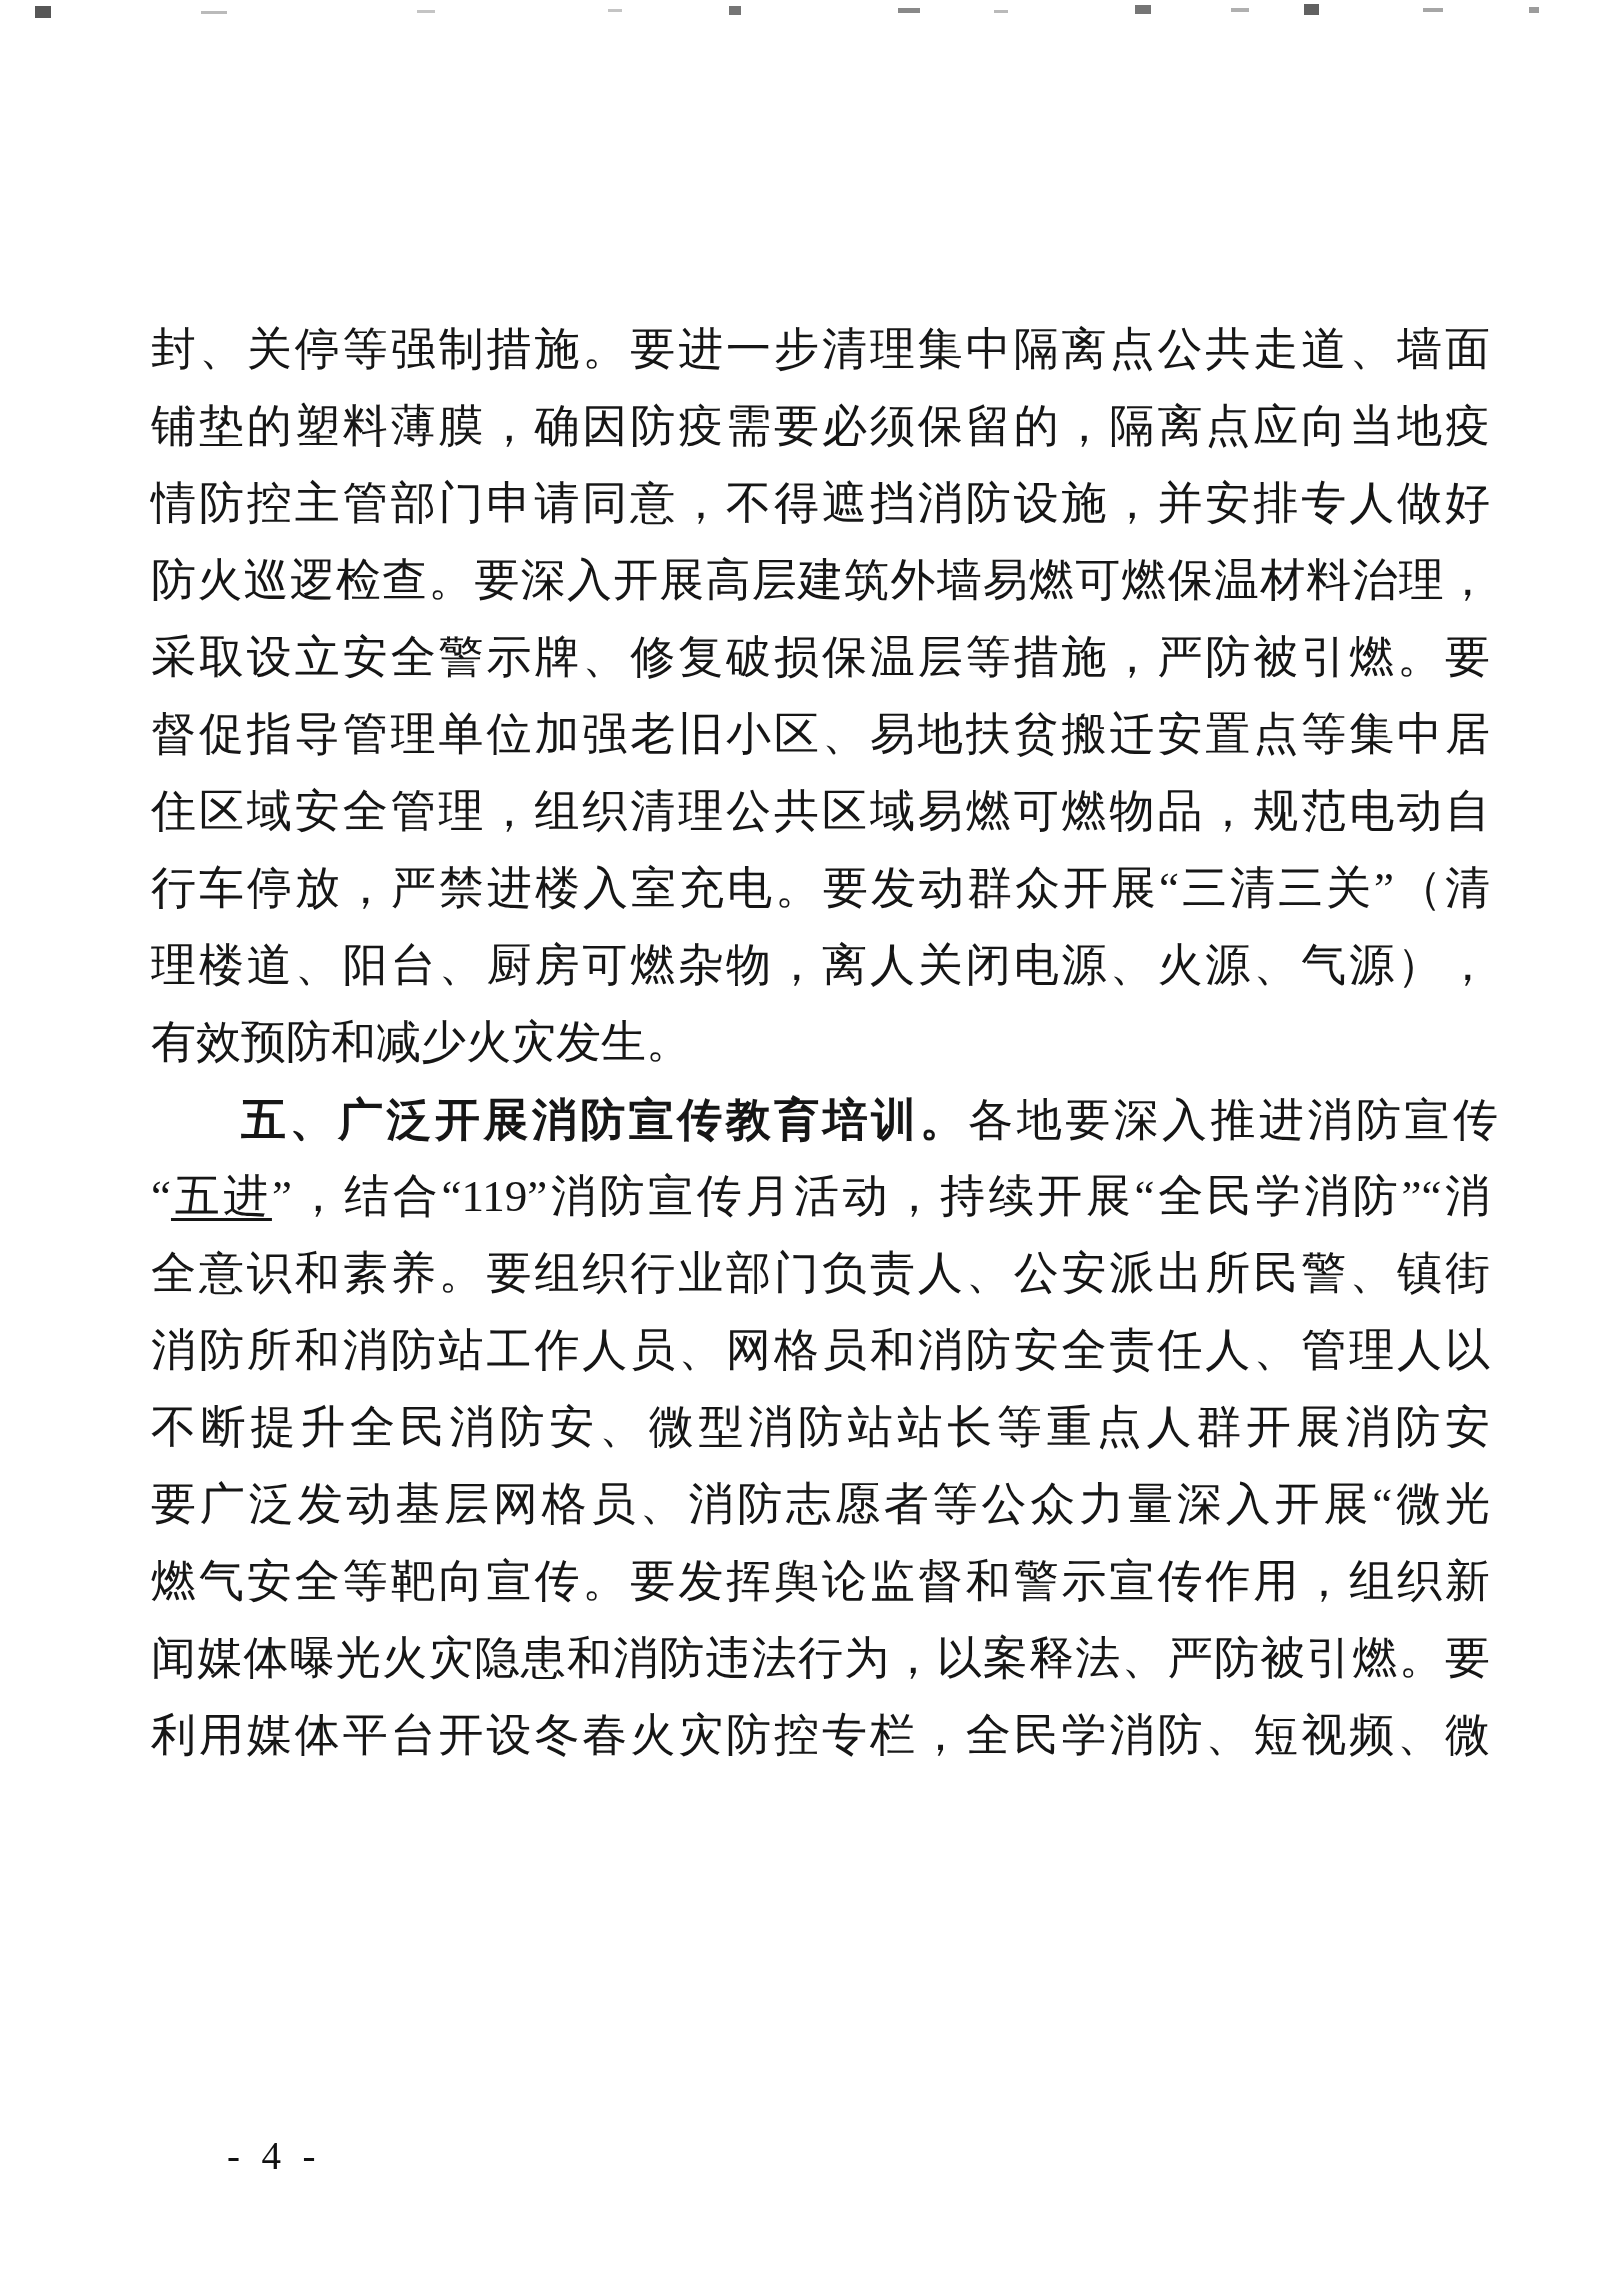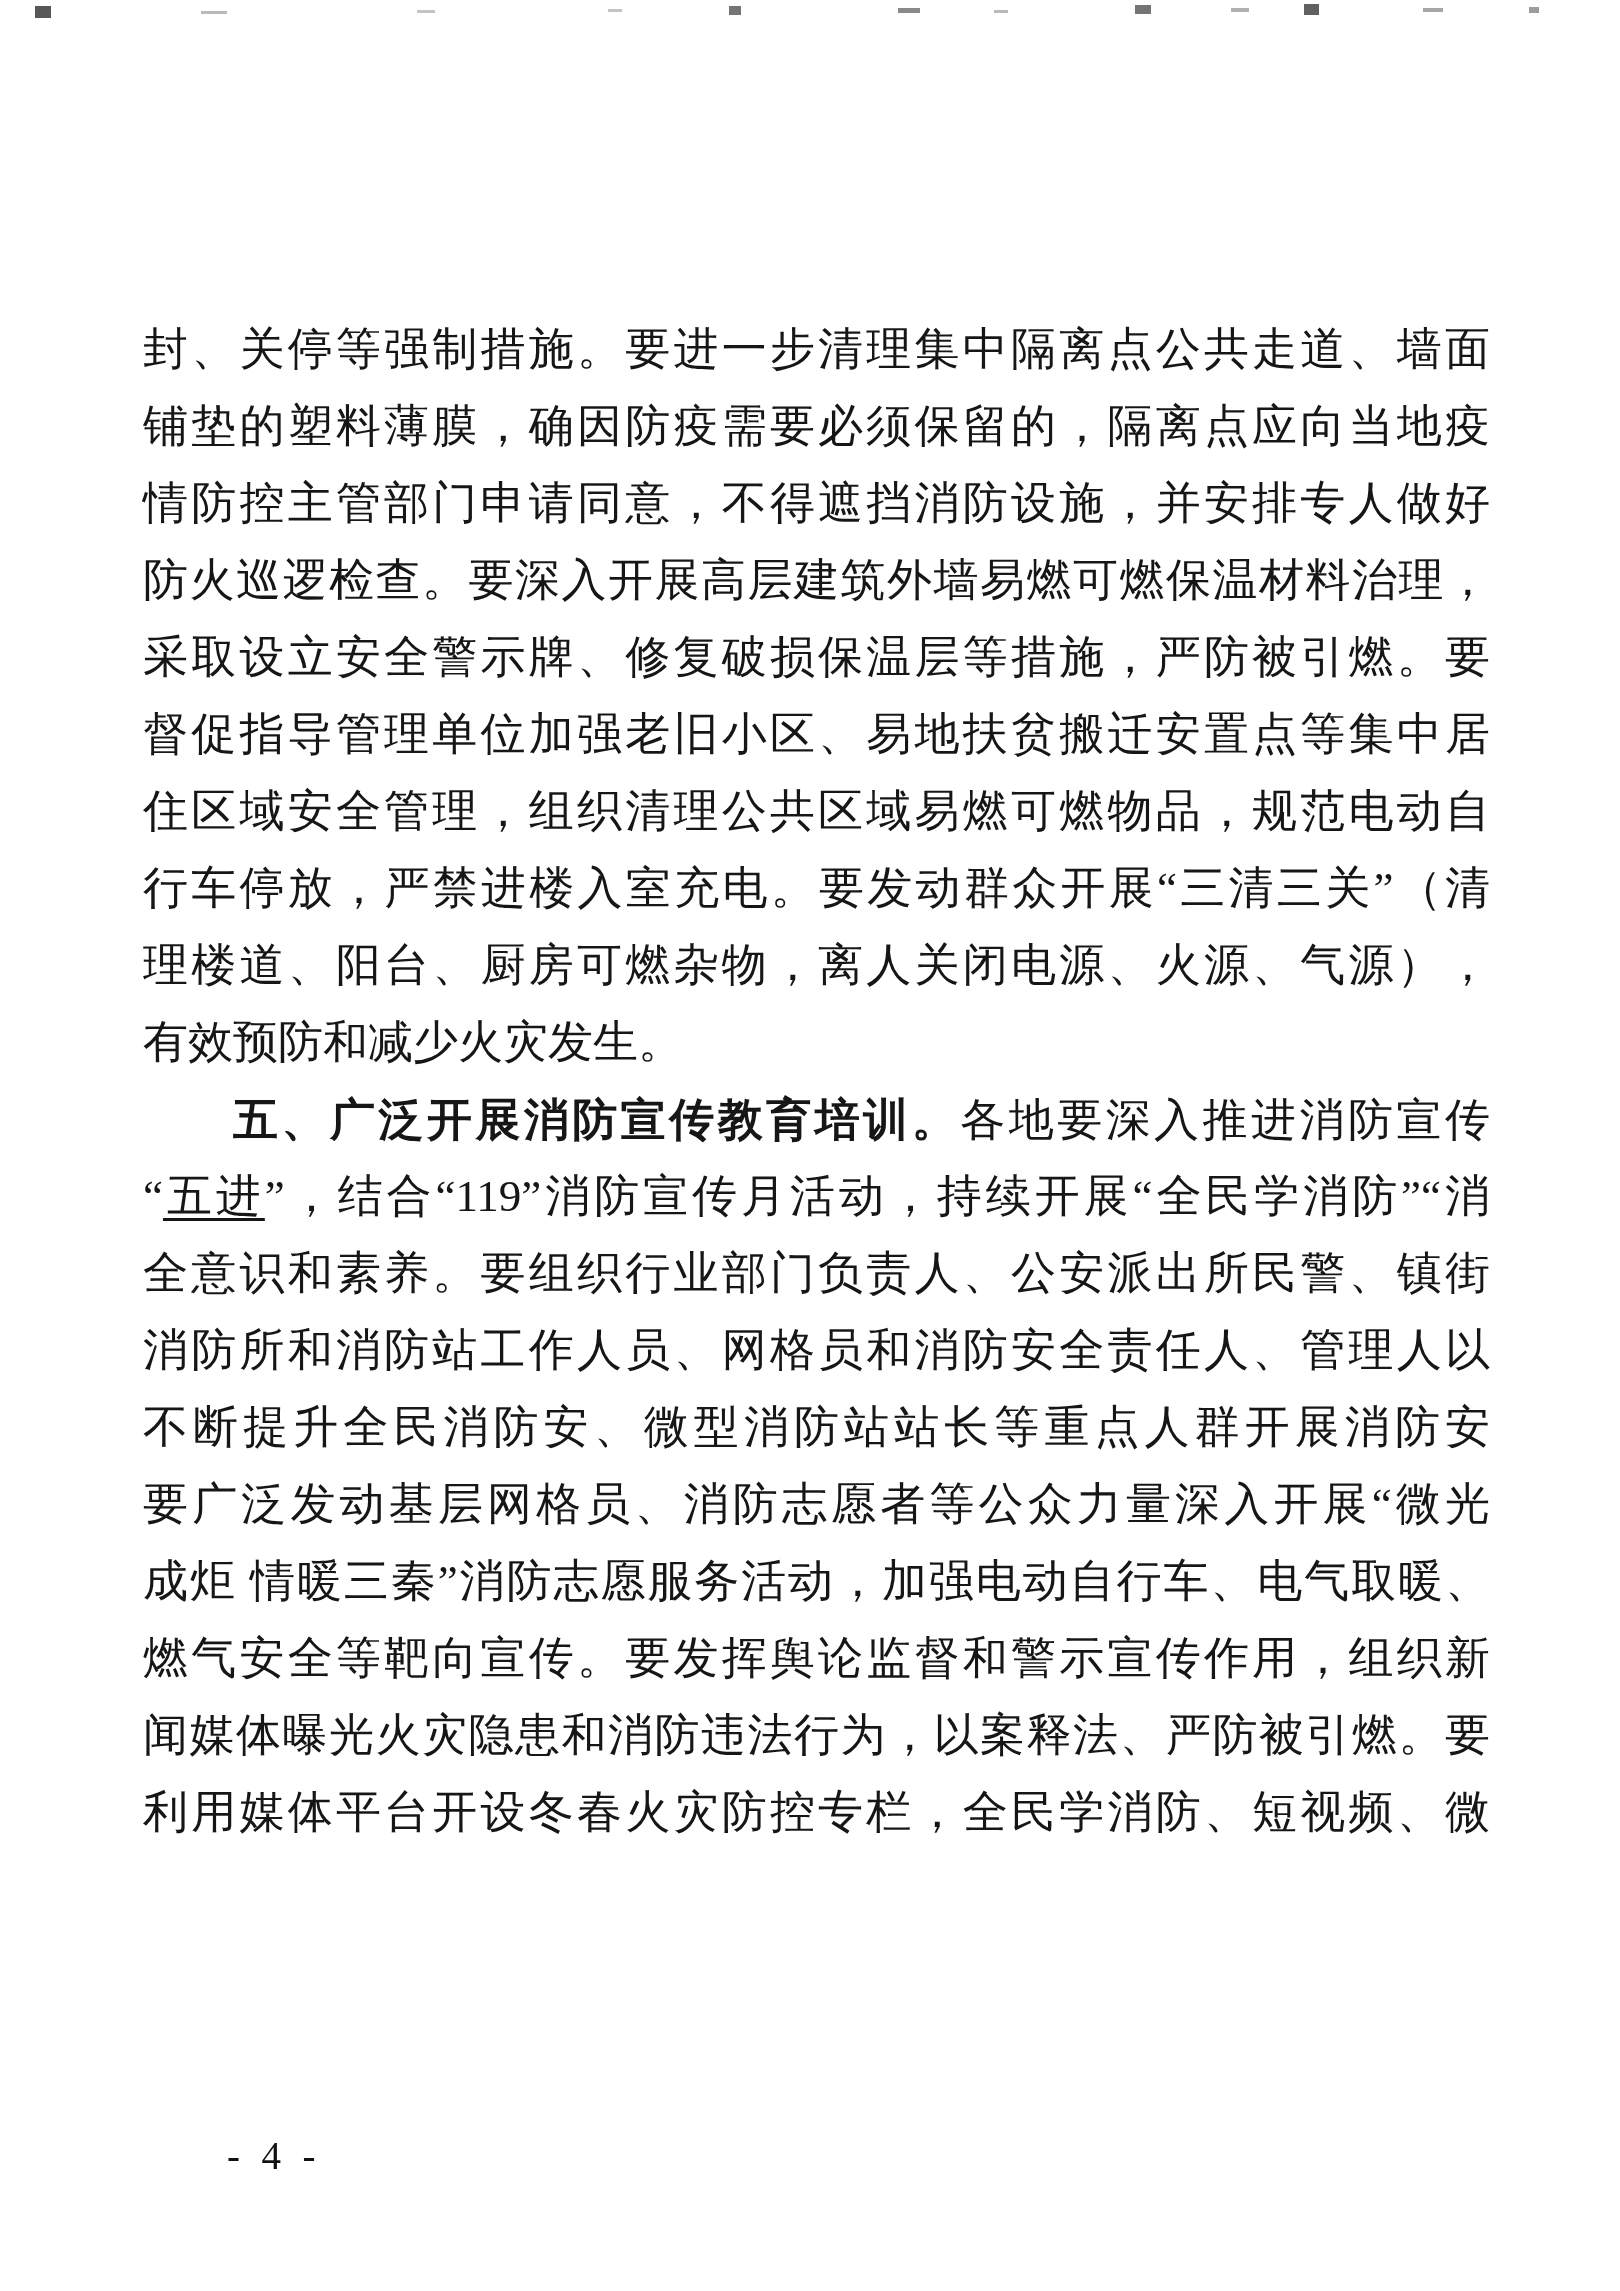"封、关停等强制措施。要进一步清理集中隔离点公共走道、墙面" .line { margin-left: none -> 8px }
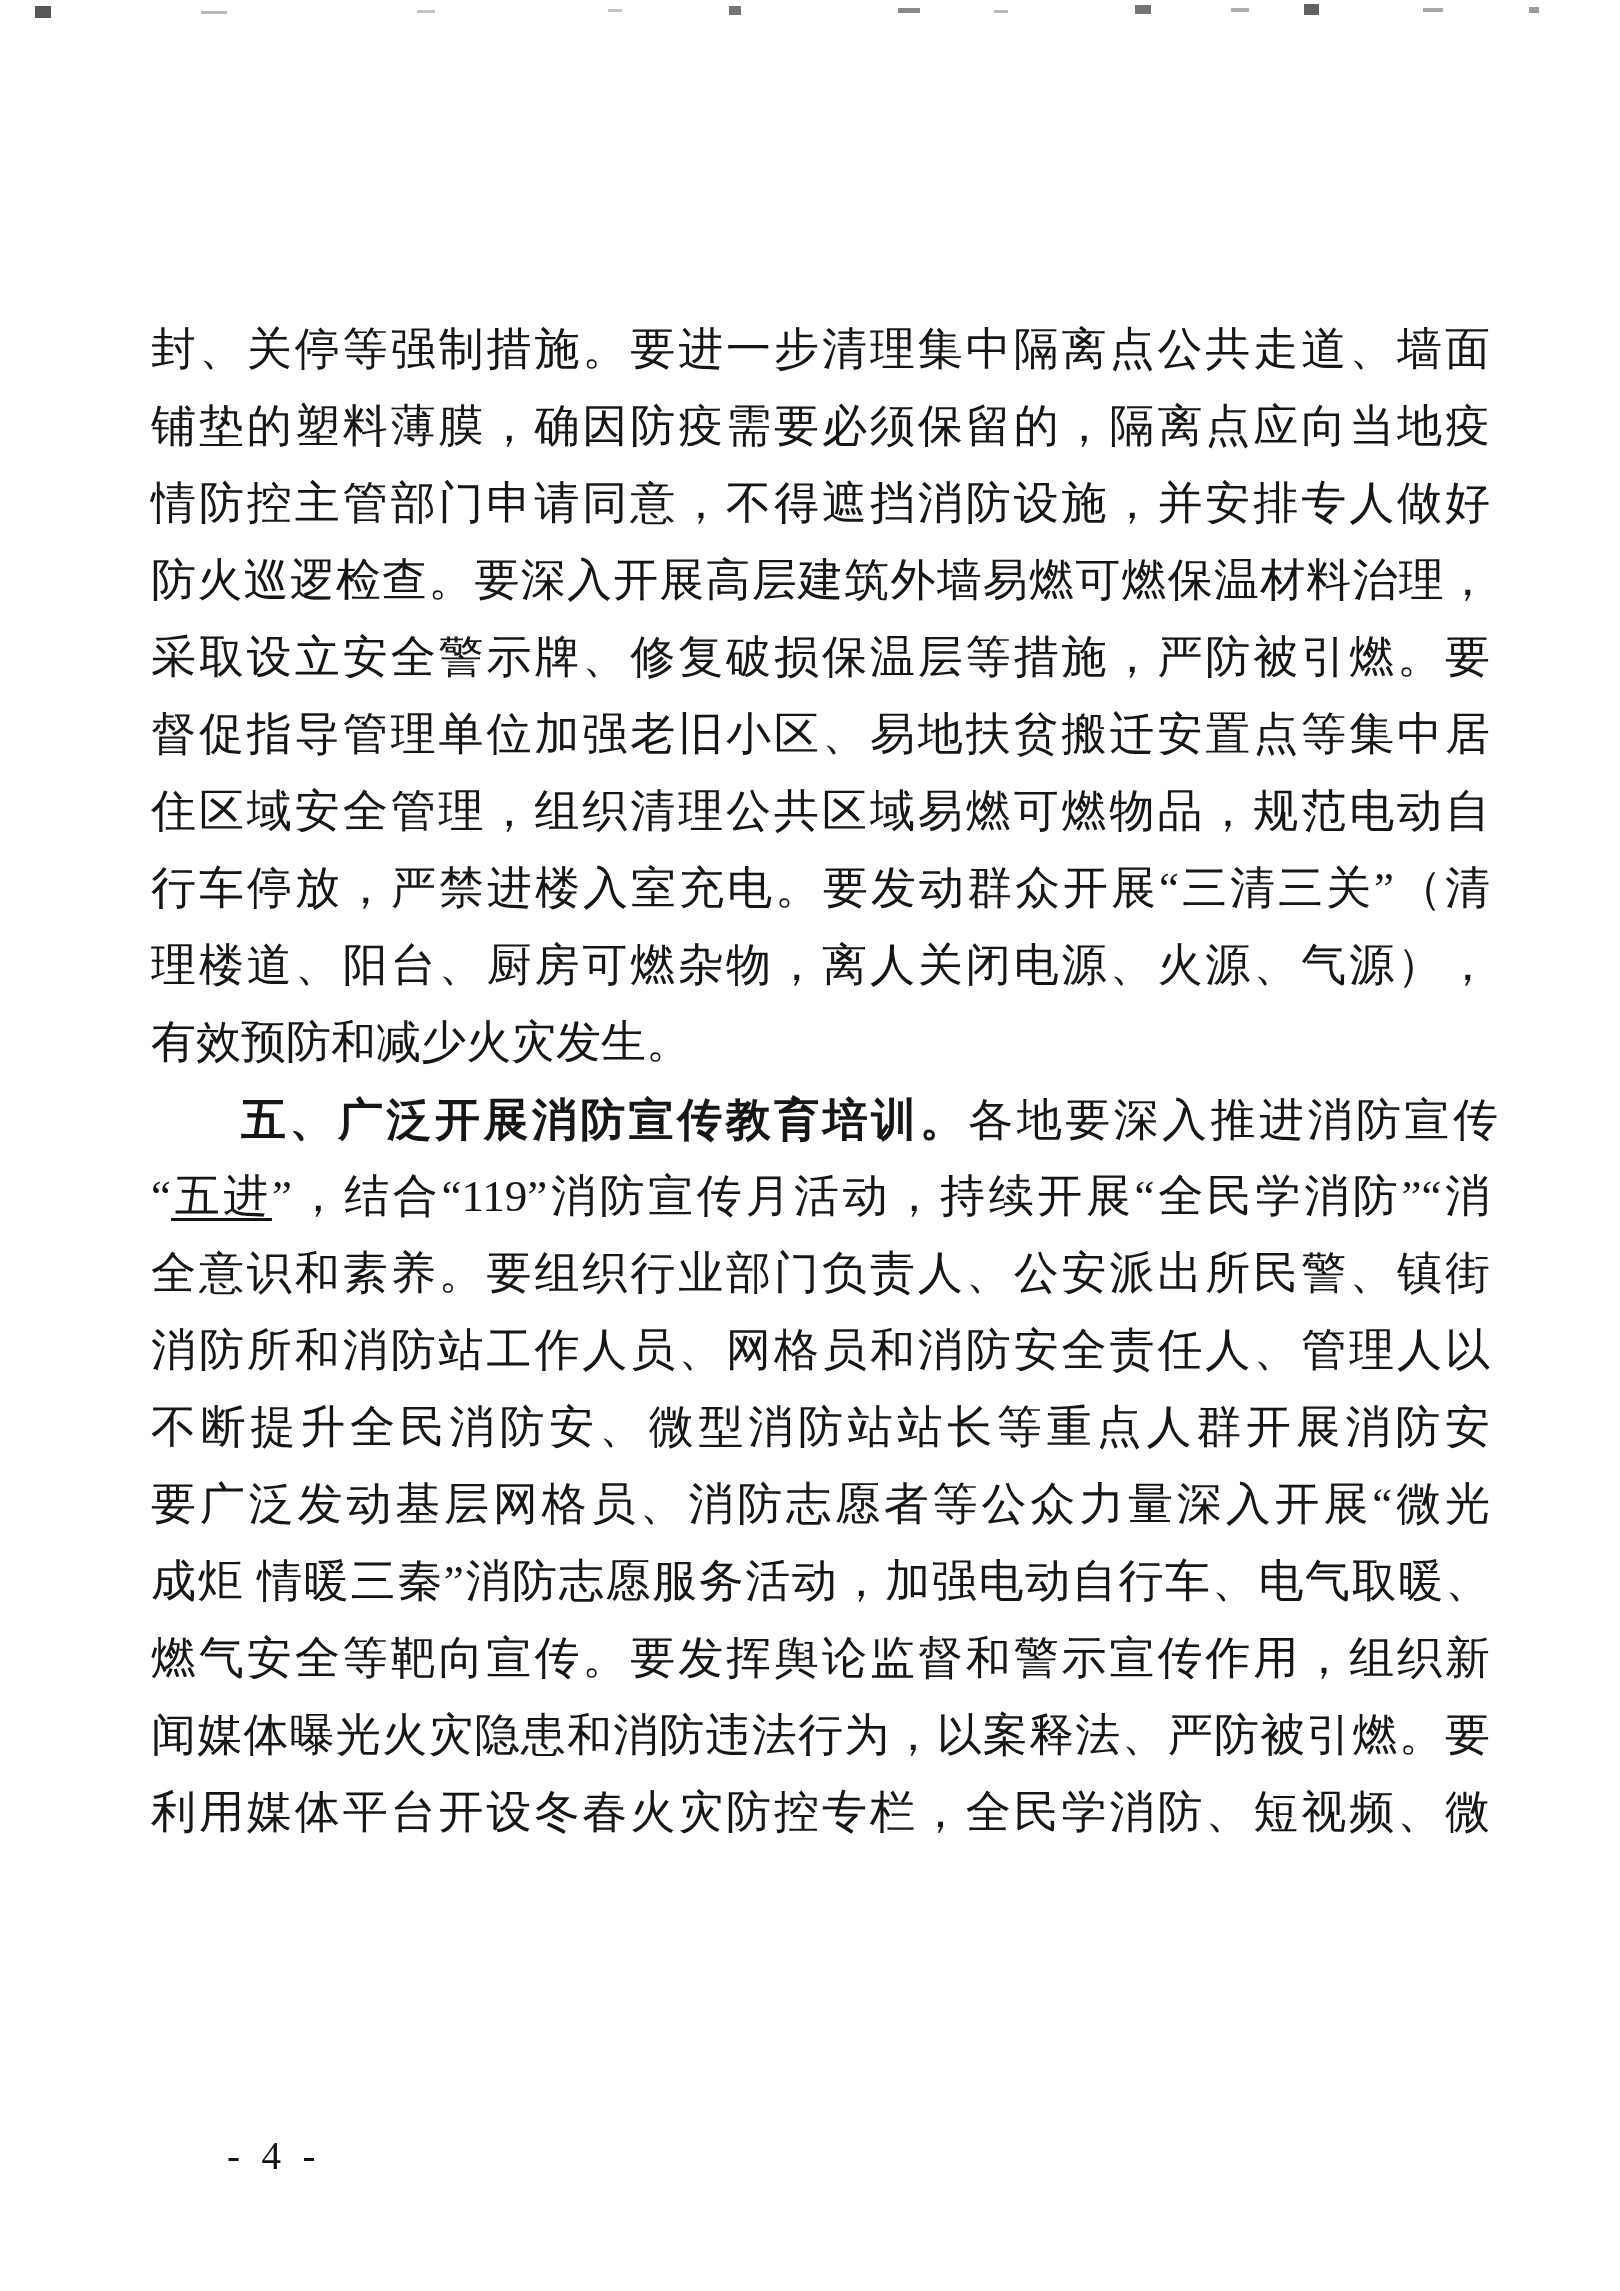"成炬 情暖三秦”消防志愿服务活动，加强电动自行车、电气取暖、" div.line { html: <div>成炬 情暖三秦”消防志愿服务活动，加强电动自行车、电气取暖、</div> -> none }
